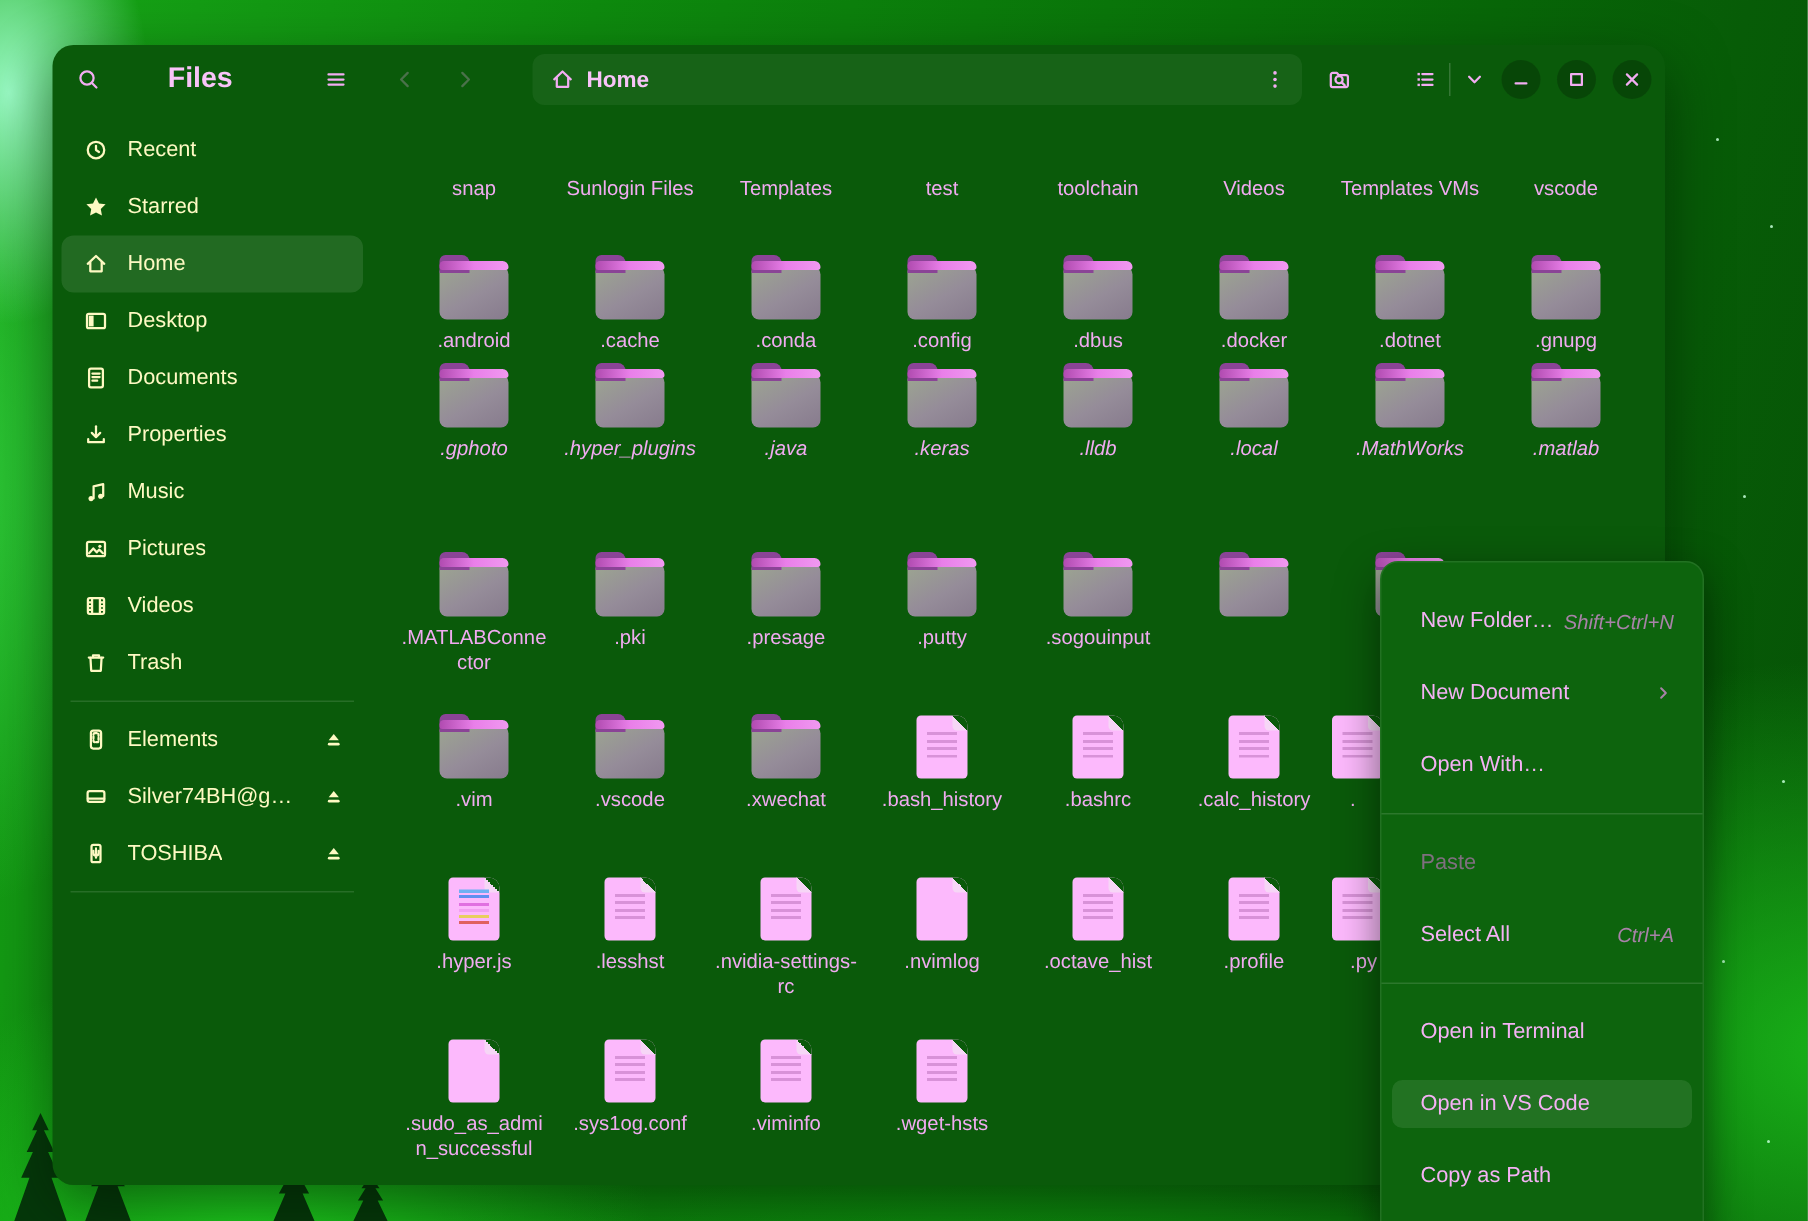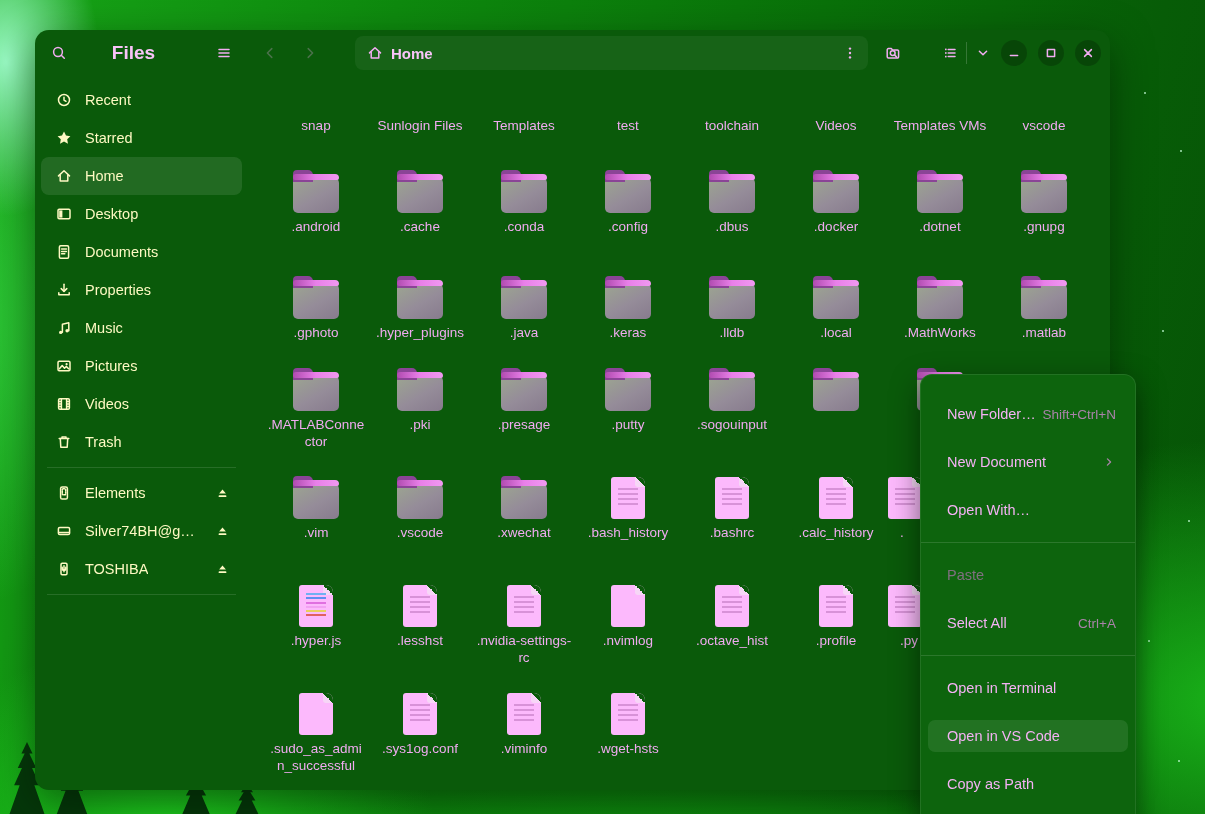".gphoto" div.grid-row { font-style: none -> italic; top: 163px -> 129px }
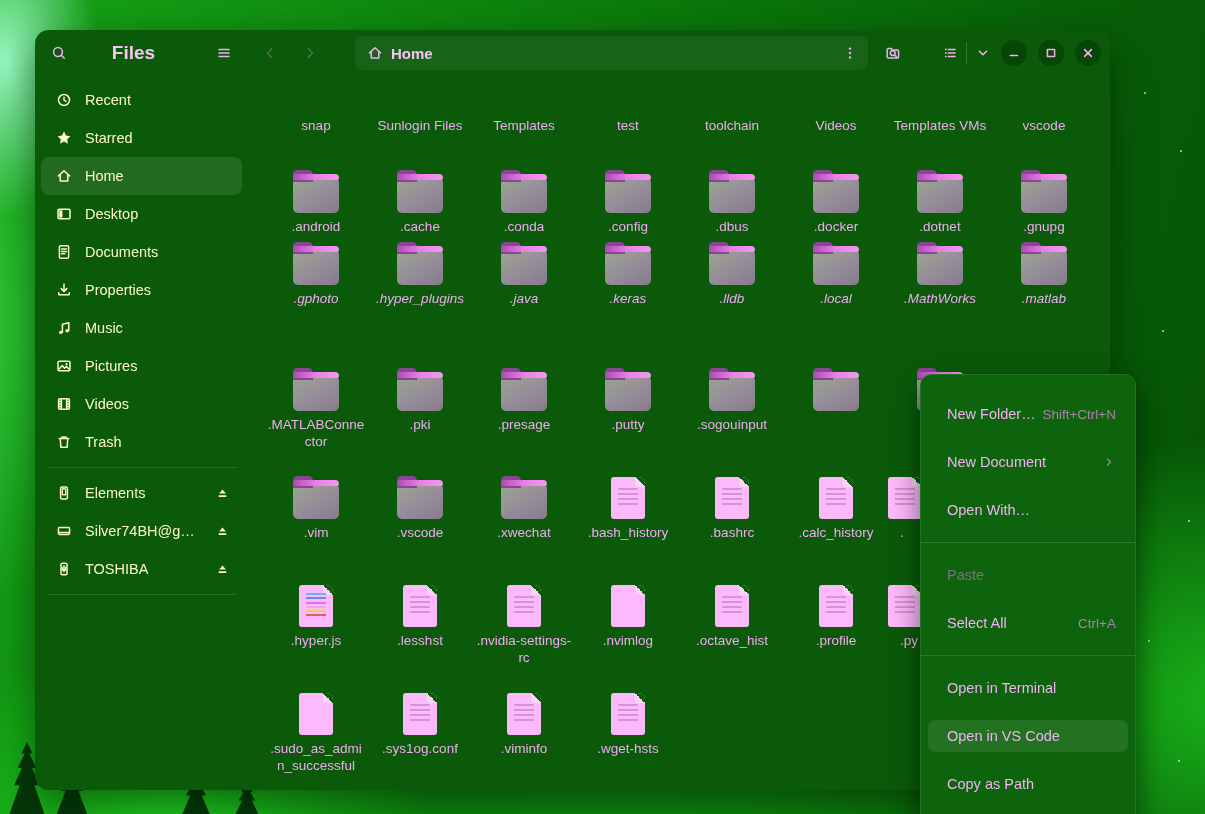"Shift+Ctrl+N" .menu-item .mi-right { font-style: none -> italic }
